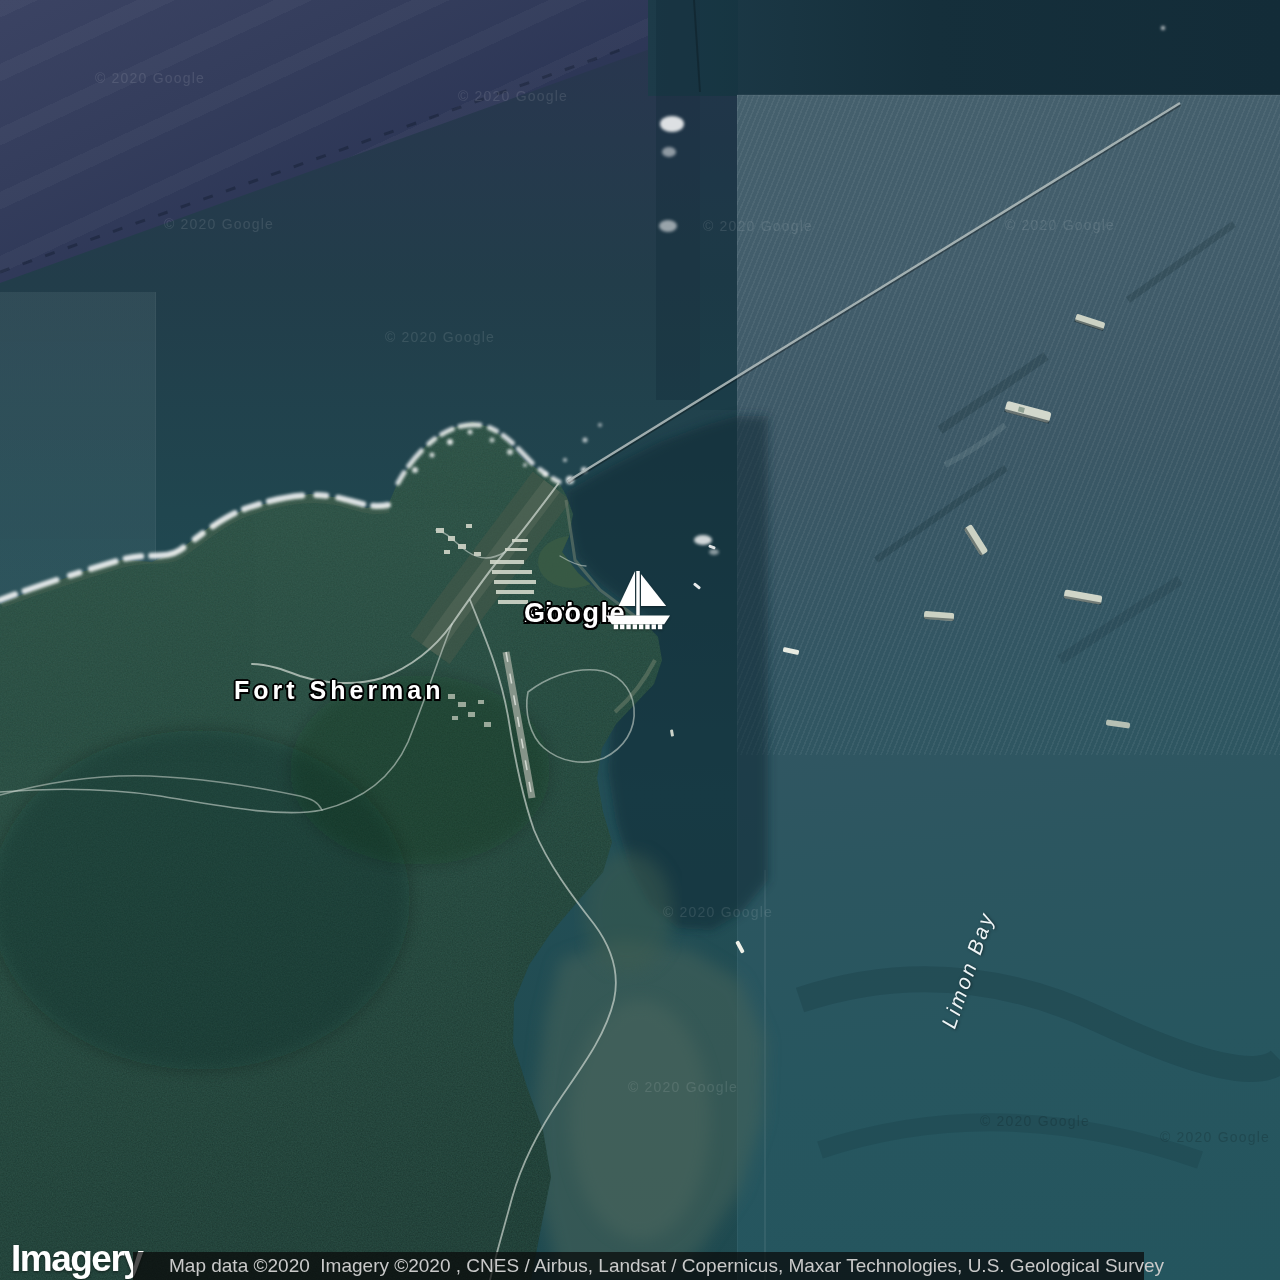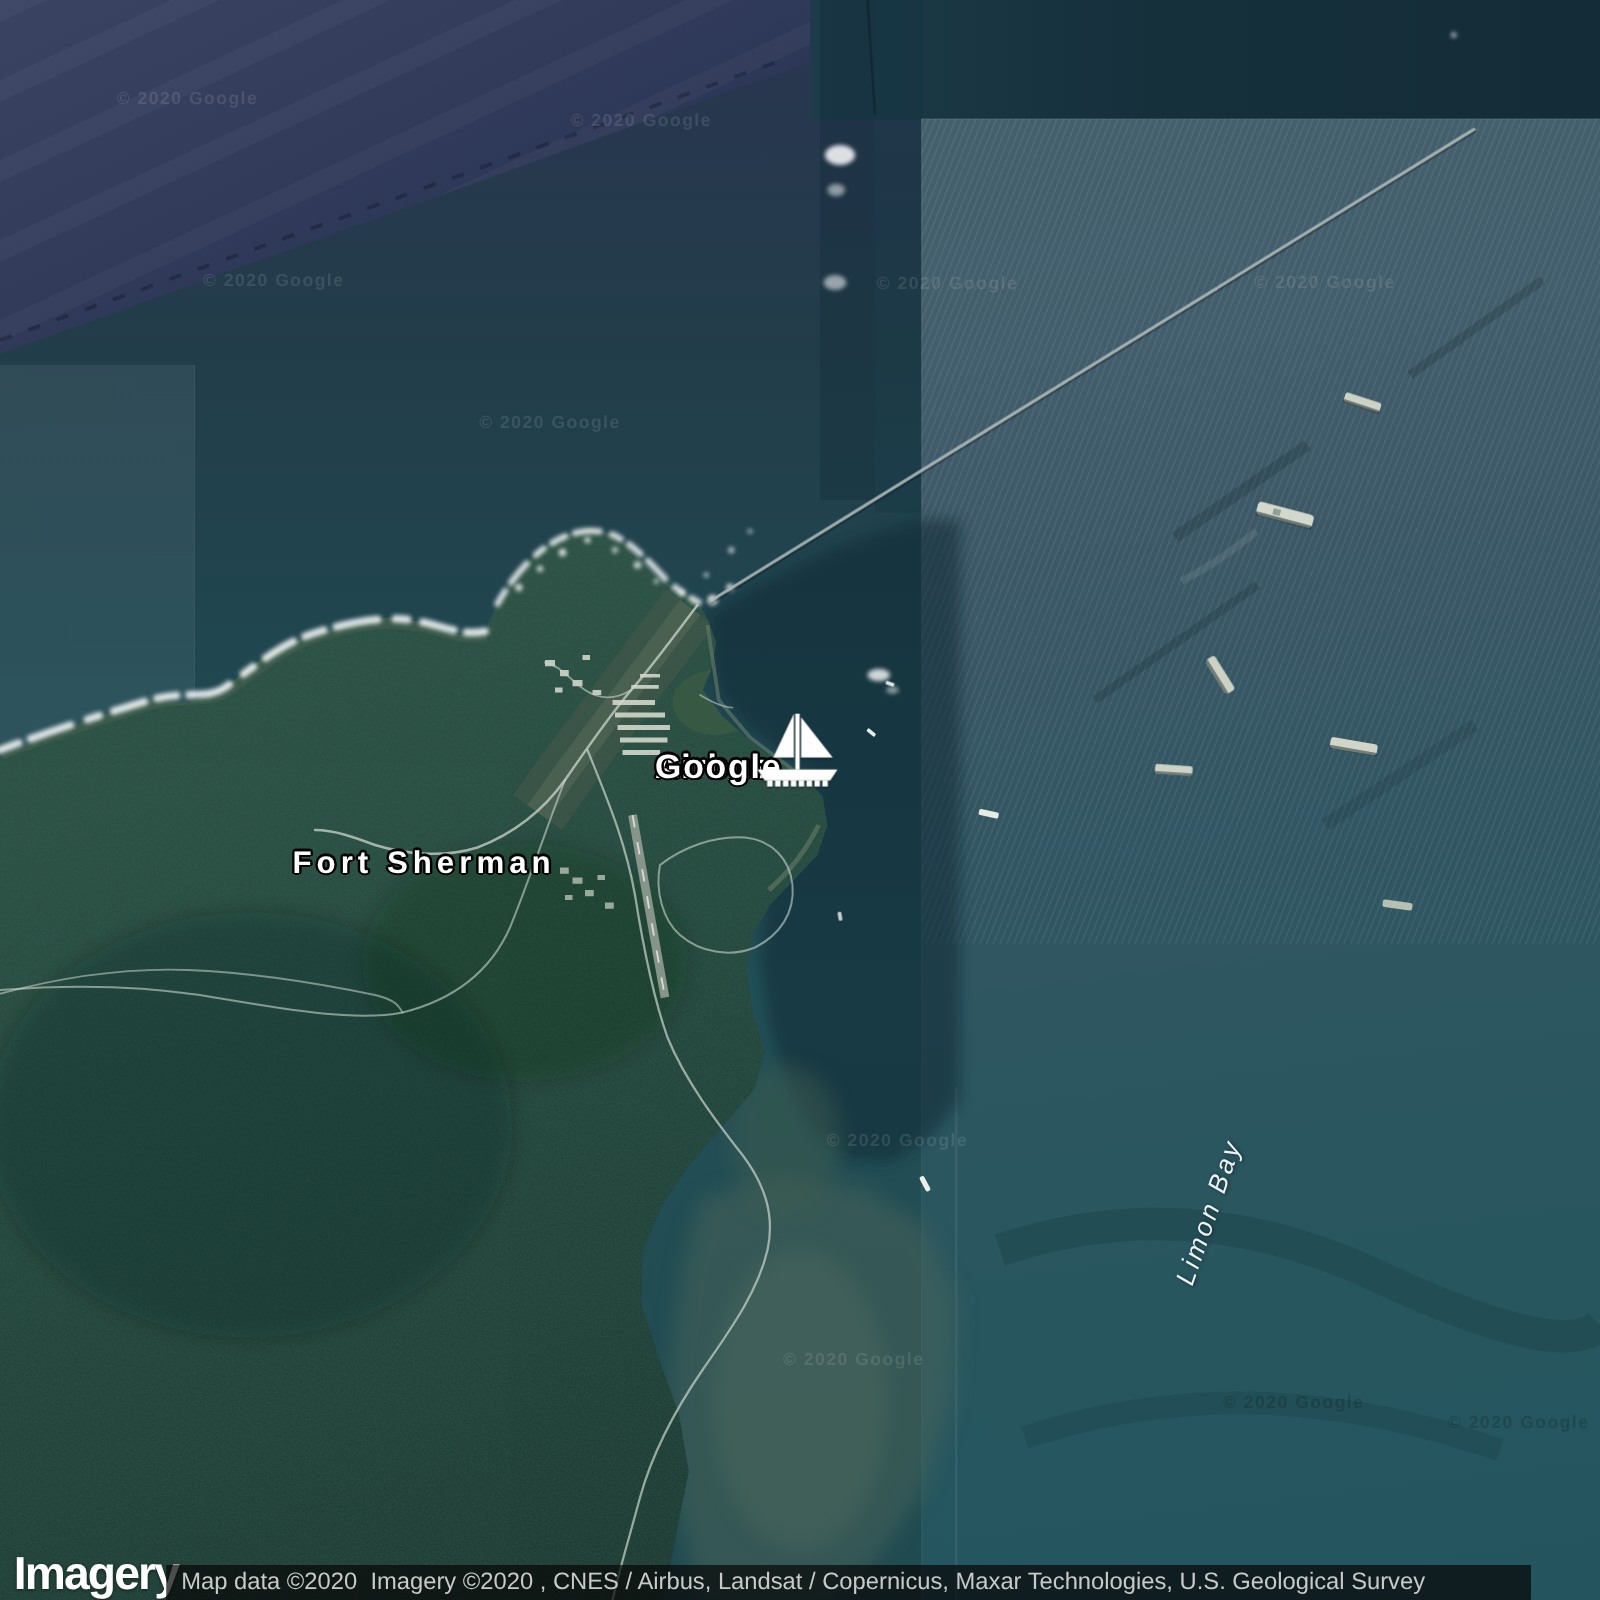"© 2020 Google" .wm { font-weight: bold -> normal }
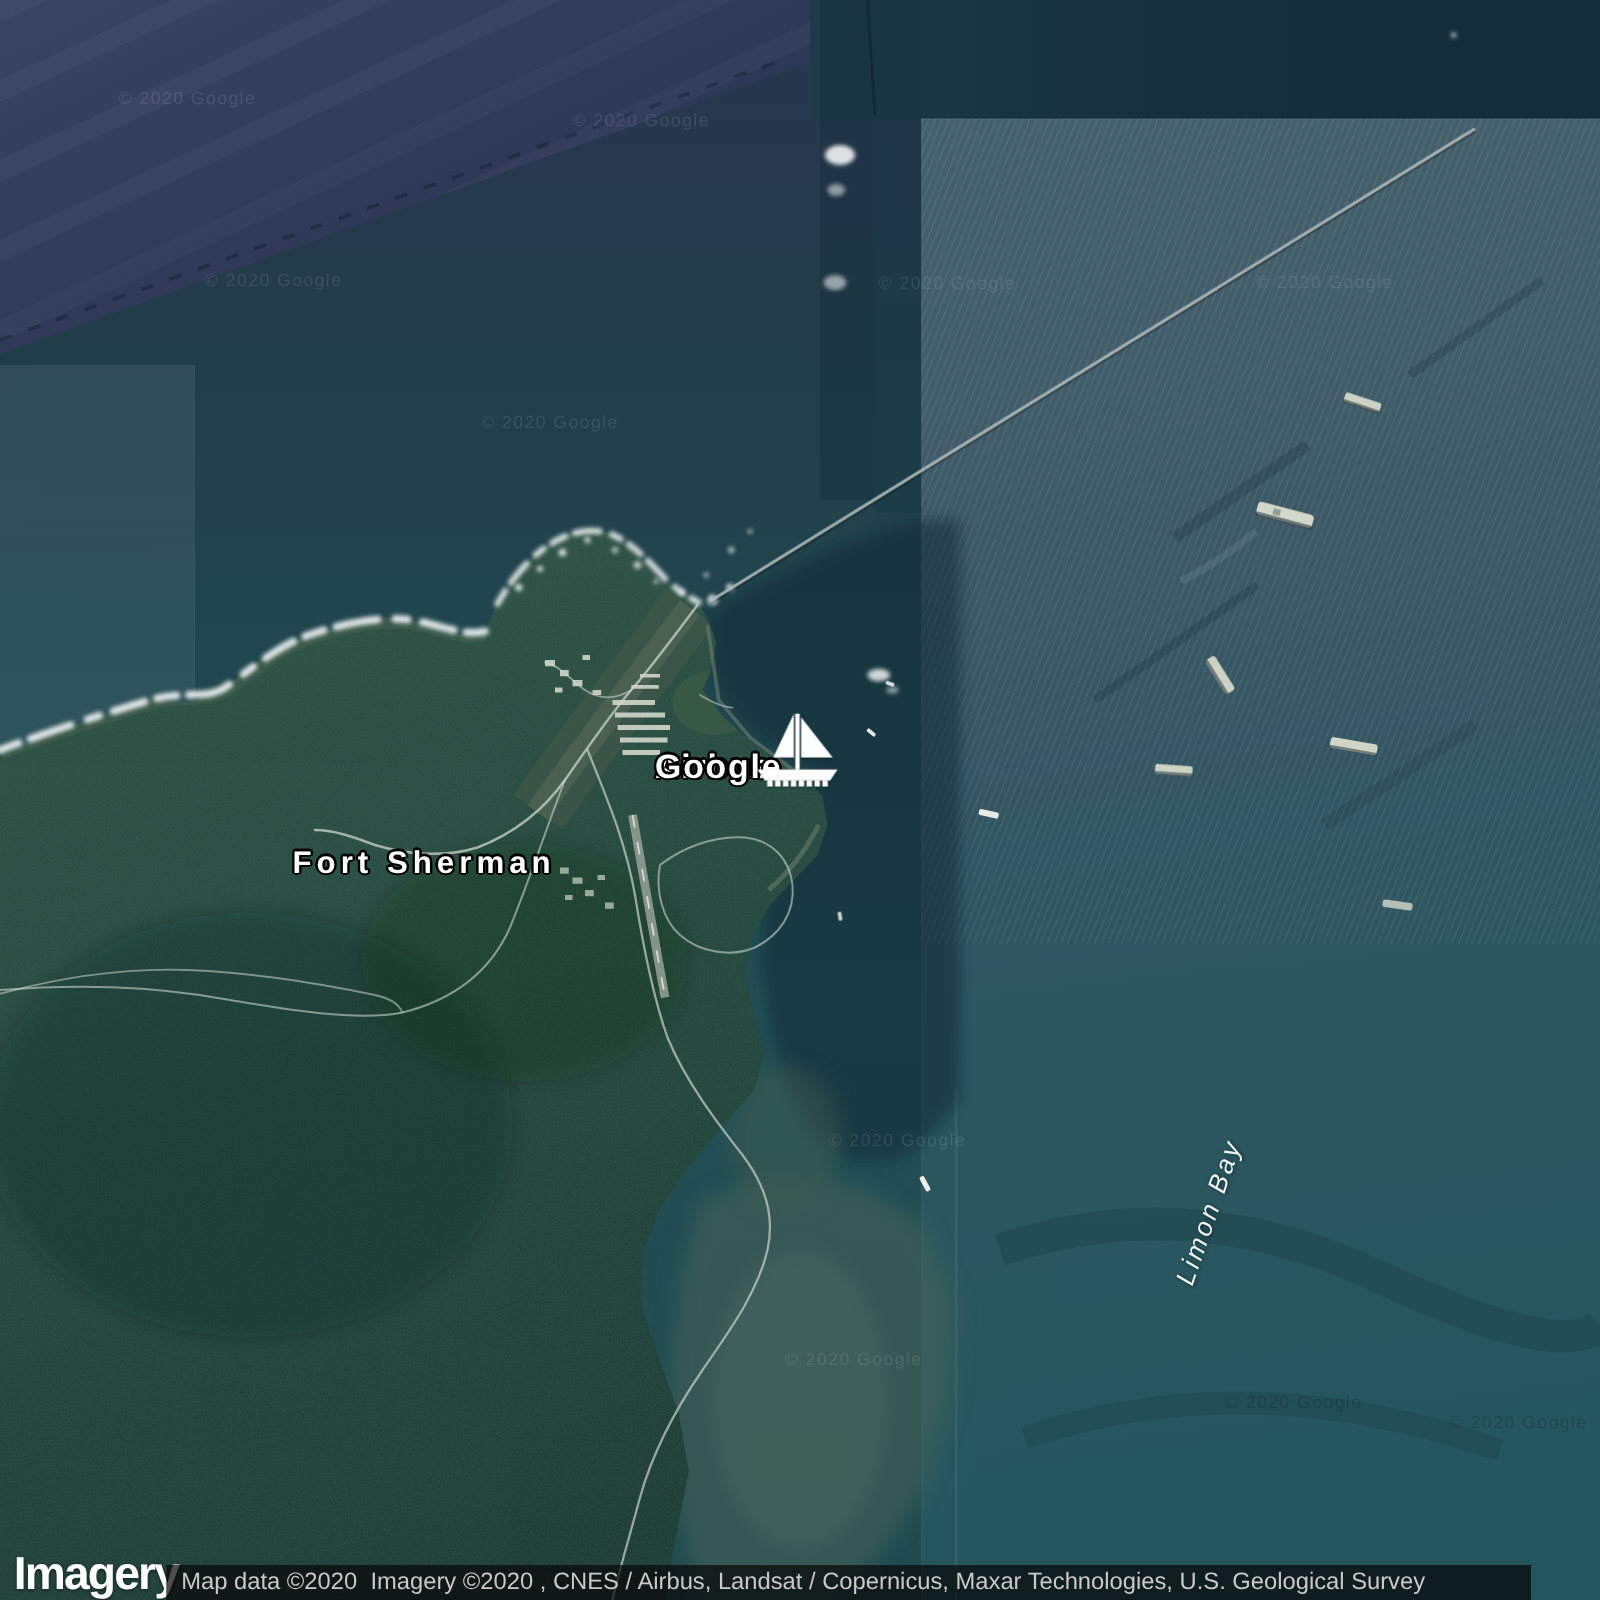"Map data ©2020 Imagery ©2020" .attr-bar { padding-left: none -> 24px; width: 1092px -> 1011px }
